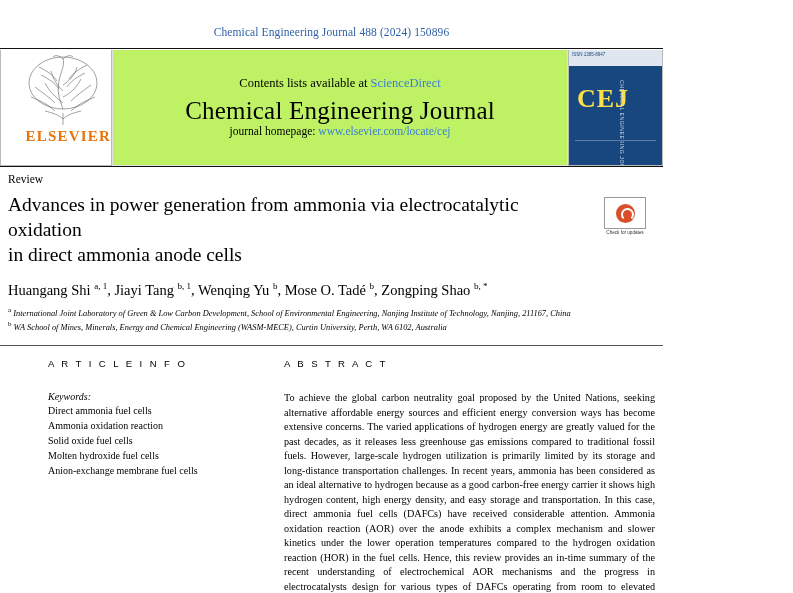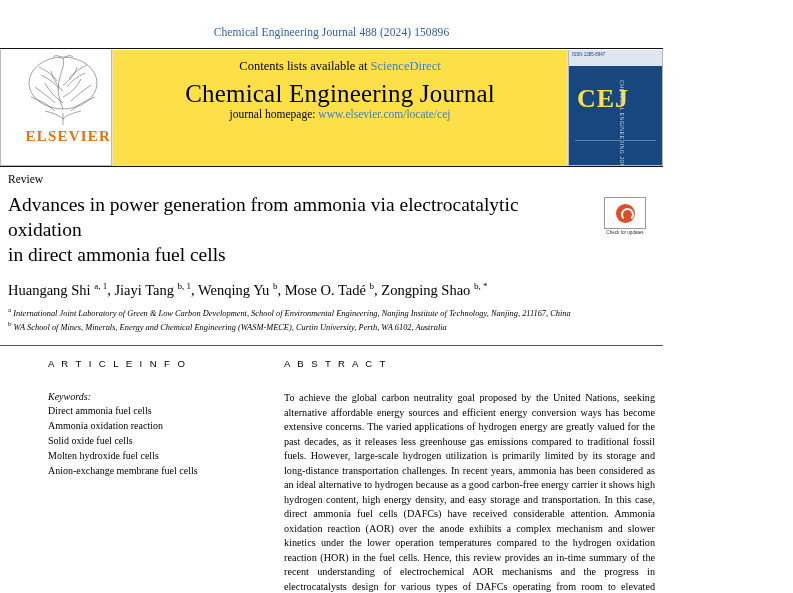"Contents lists available at" .center-block { background: #fde047 -> #bef264; justify-content: flex-start -> center }
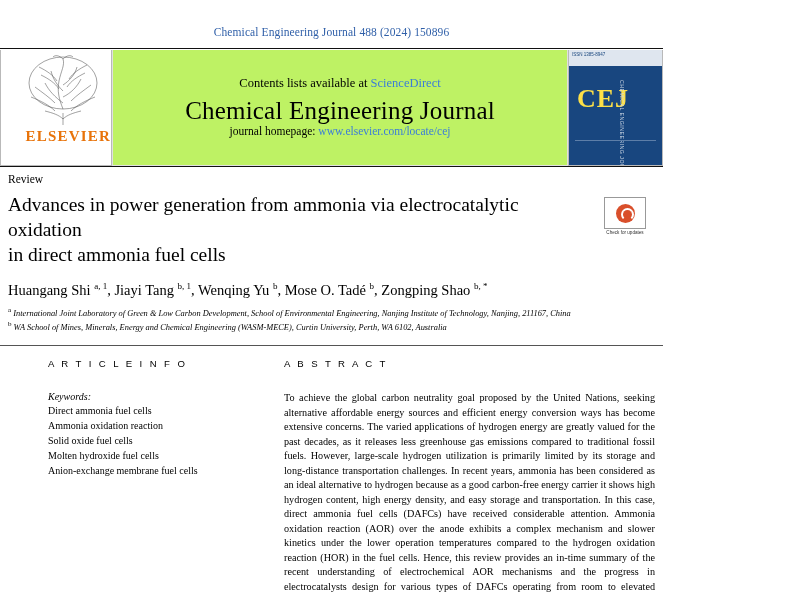"in direct ammonia fuel cells" span { text: fuel -> anode }
